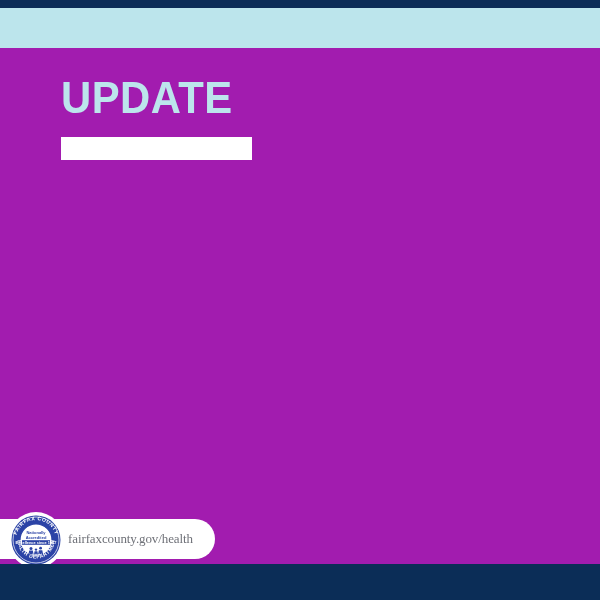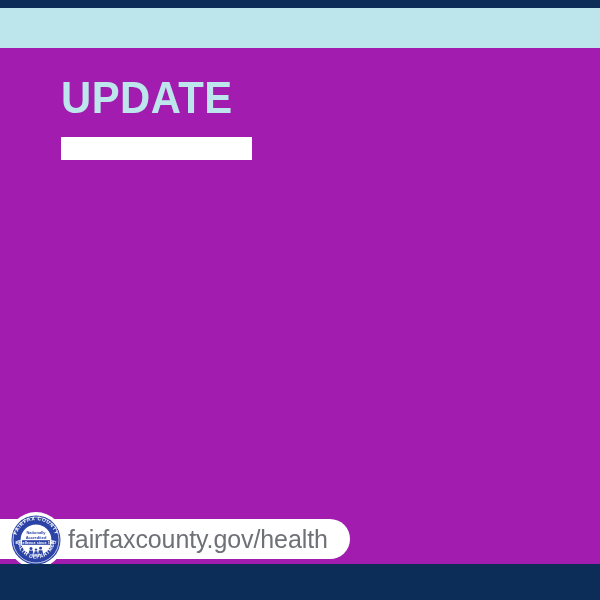"fairfaxcounty.gov/health" .footer-url { font-family: Liberation Sans, sans-serif -> Liberation Serif, serif; font-size: 25px -> 13px }
